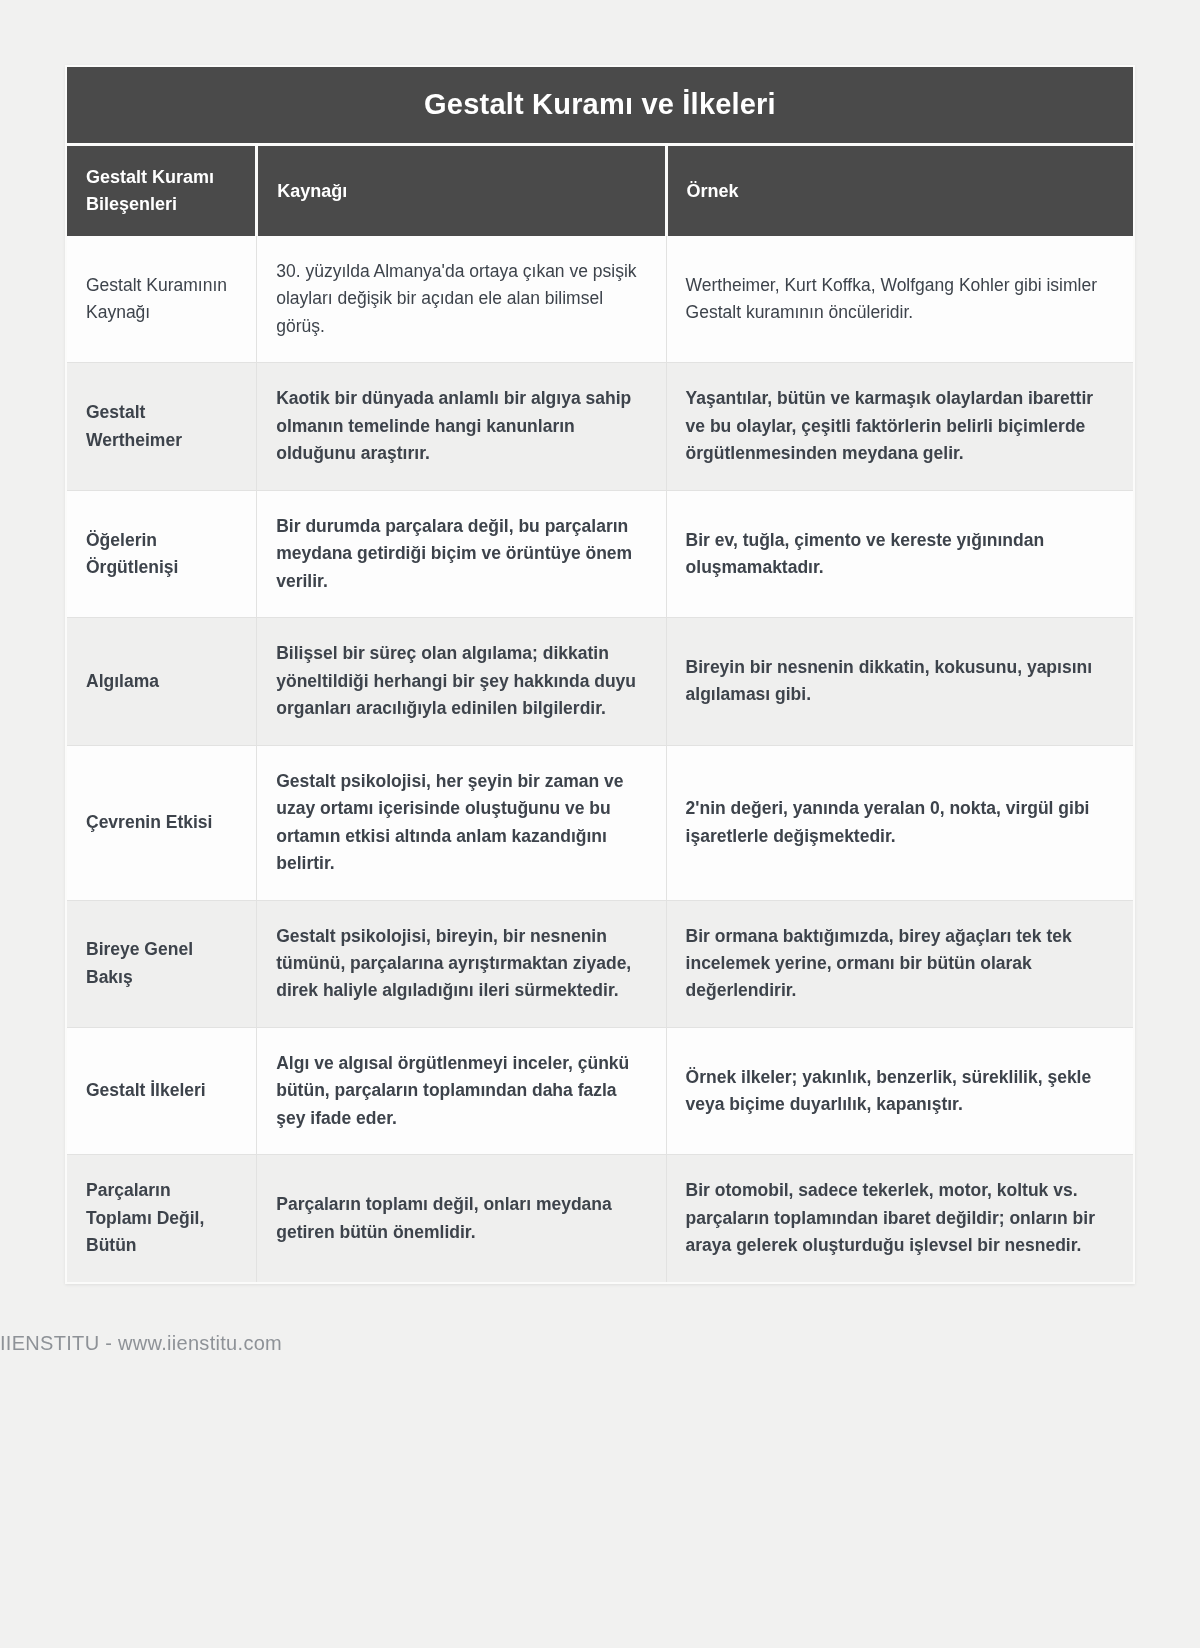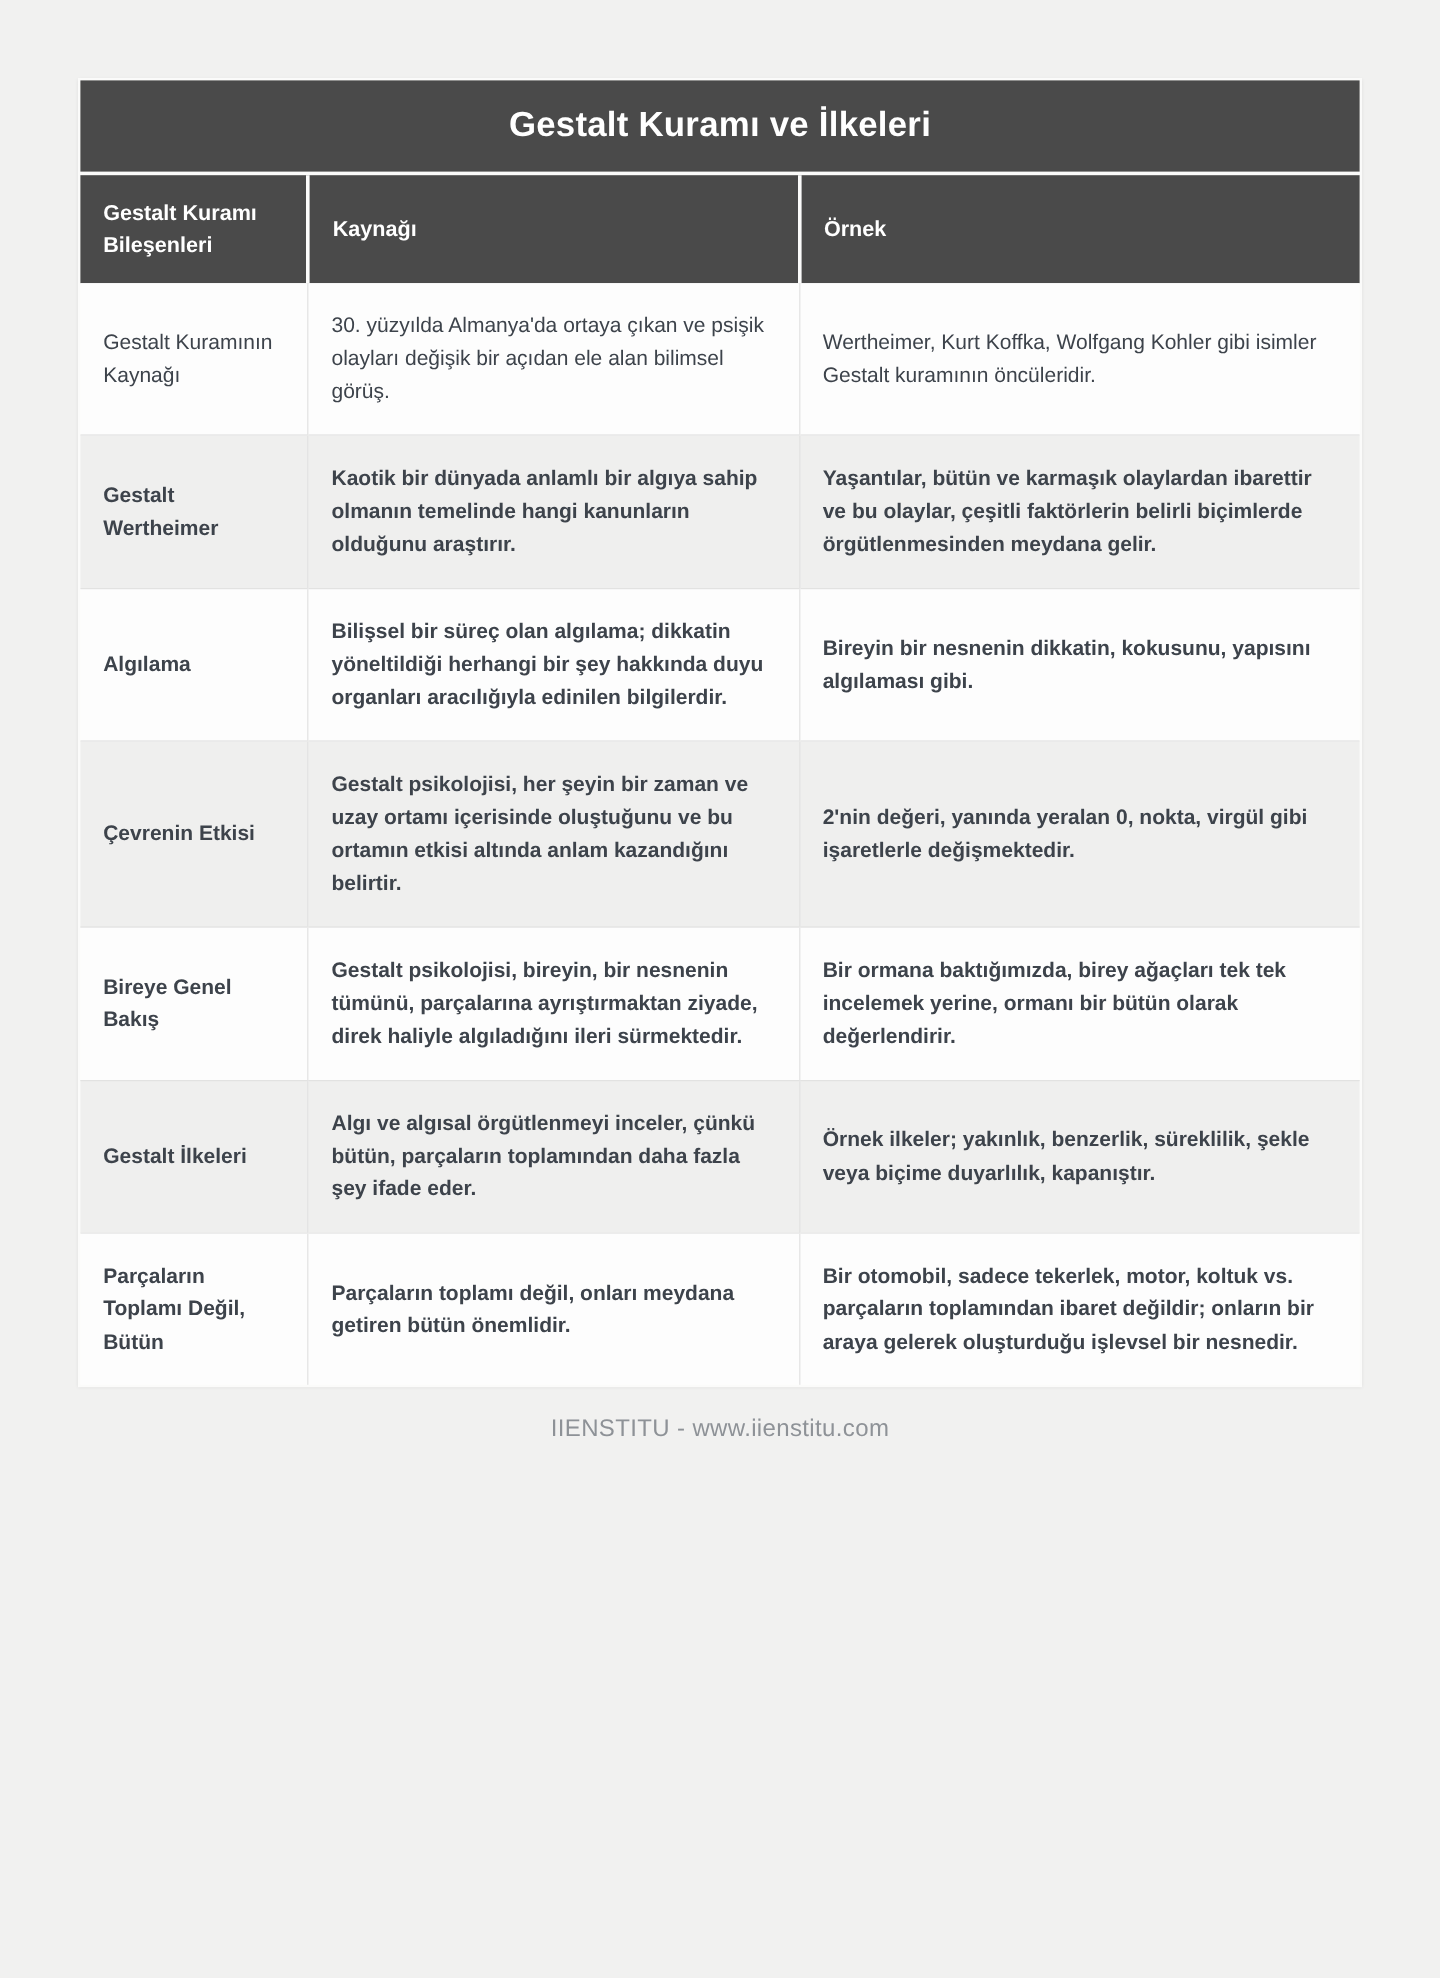"Öğelerin Örgütlenişi" tr { html: none -> <tr> <td>Öğelerin Örgütlenişi</td> <td>Bir durumda parçalara değil, bu parçaların meydana getirdiği biçim ve örüntüye önem verilir.</td> <td>Bir ev, tuğla, çimento ve kereste yığınından oluşmamaktadır.</td> </tr> }
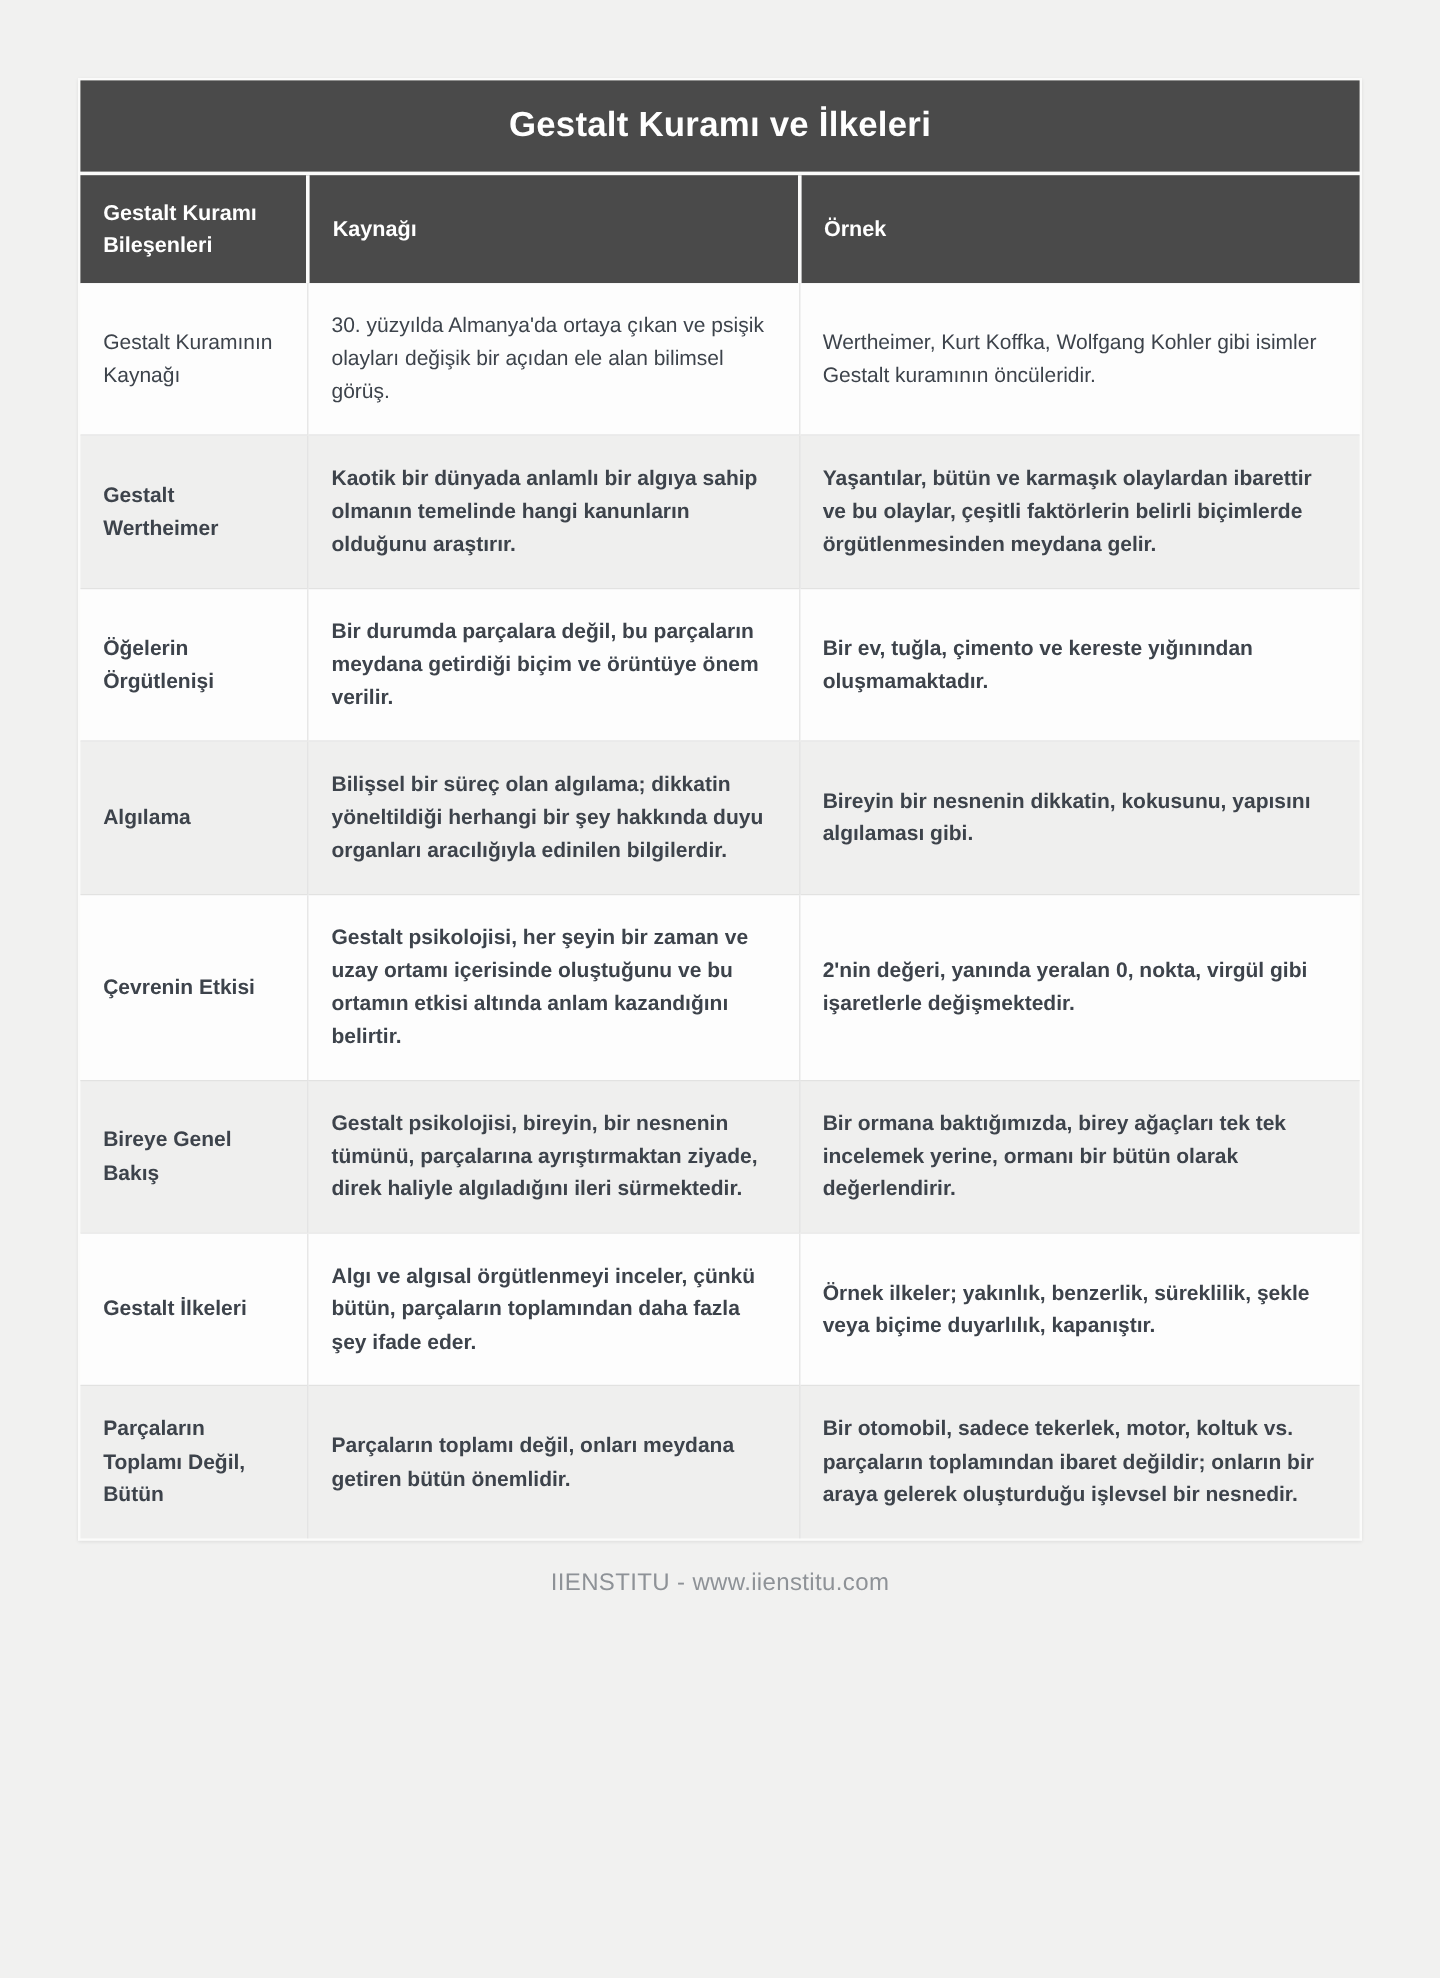"IIENSTITU - www.iienstitu.com" .footer { margin-top: 24px -> 48px; text-align: center -> none }
